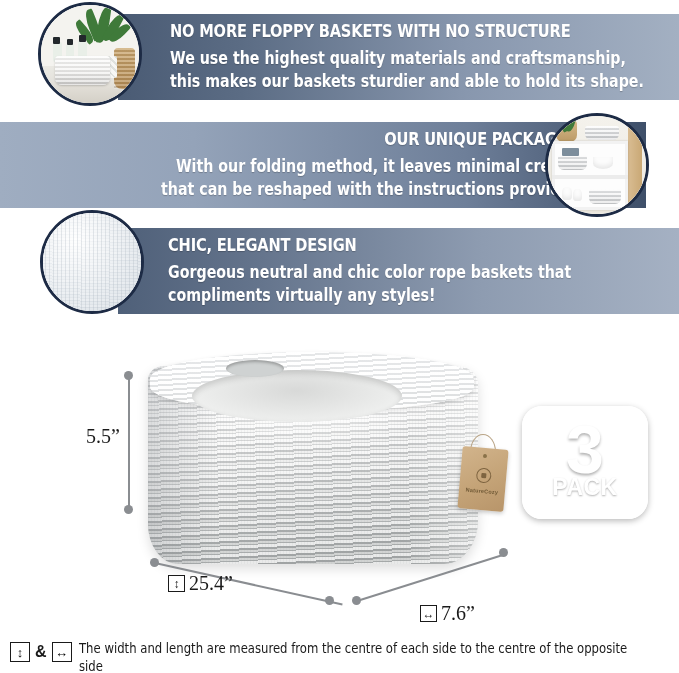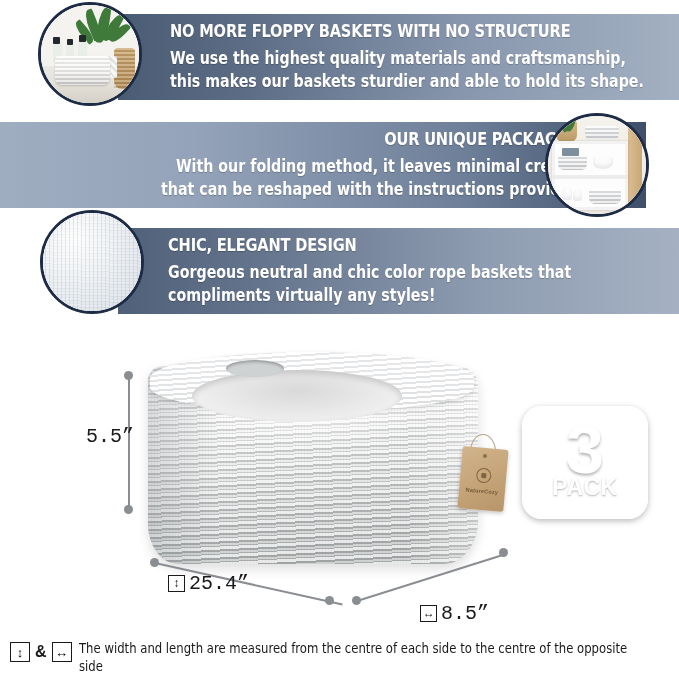"5.5”" .dim-label { font-family: Liberation Mono, monospace -> Liberation Serif, serif }
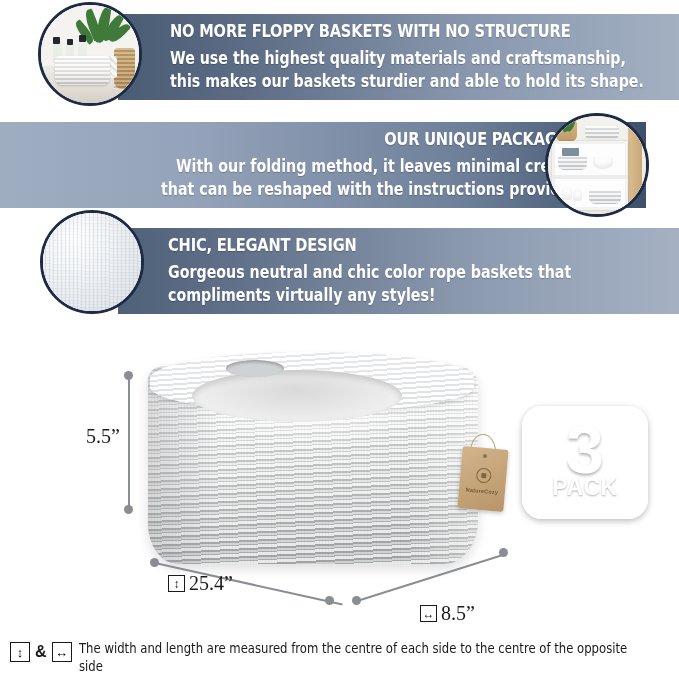"8.5”" span { text: 8.5 -> 7.6 }
